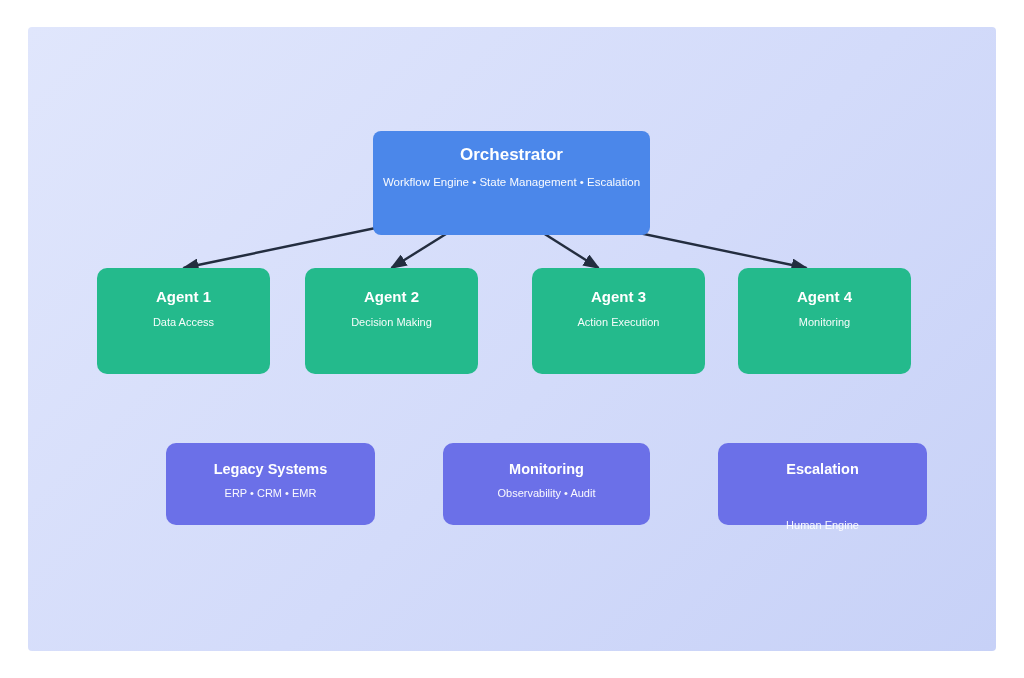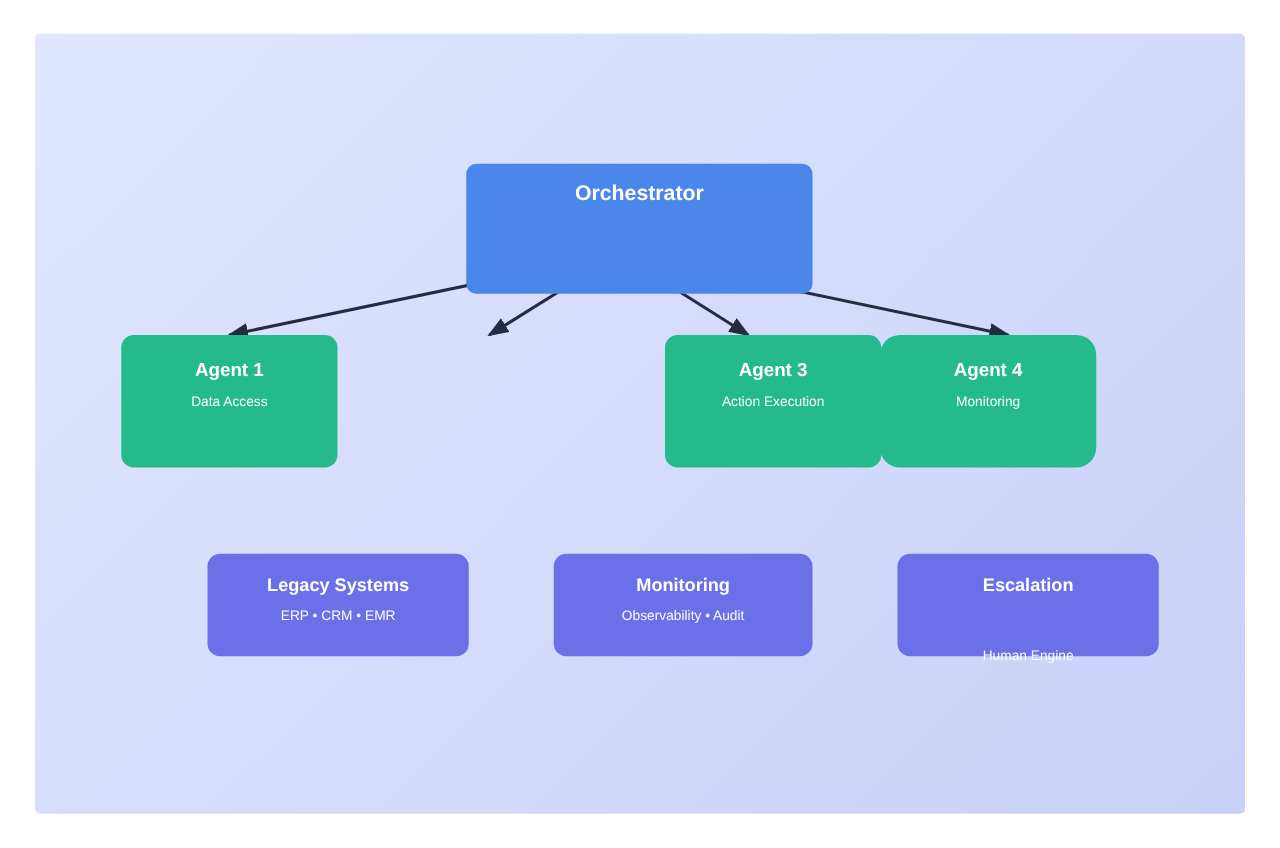"Workflow Engine • State Management" div.s { html: none -> <div>Workflow Engine • State Management • Escalation</div> }
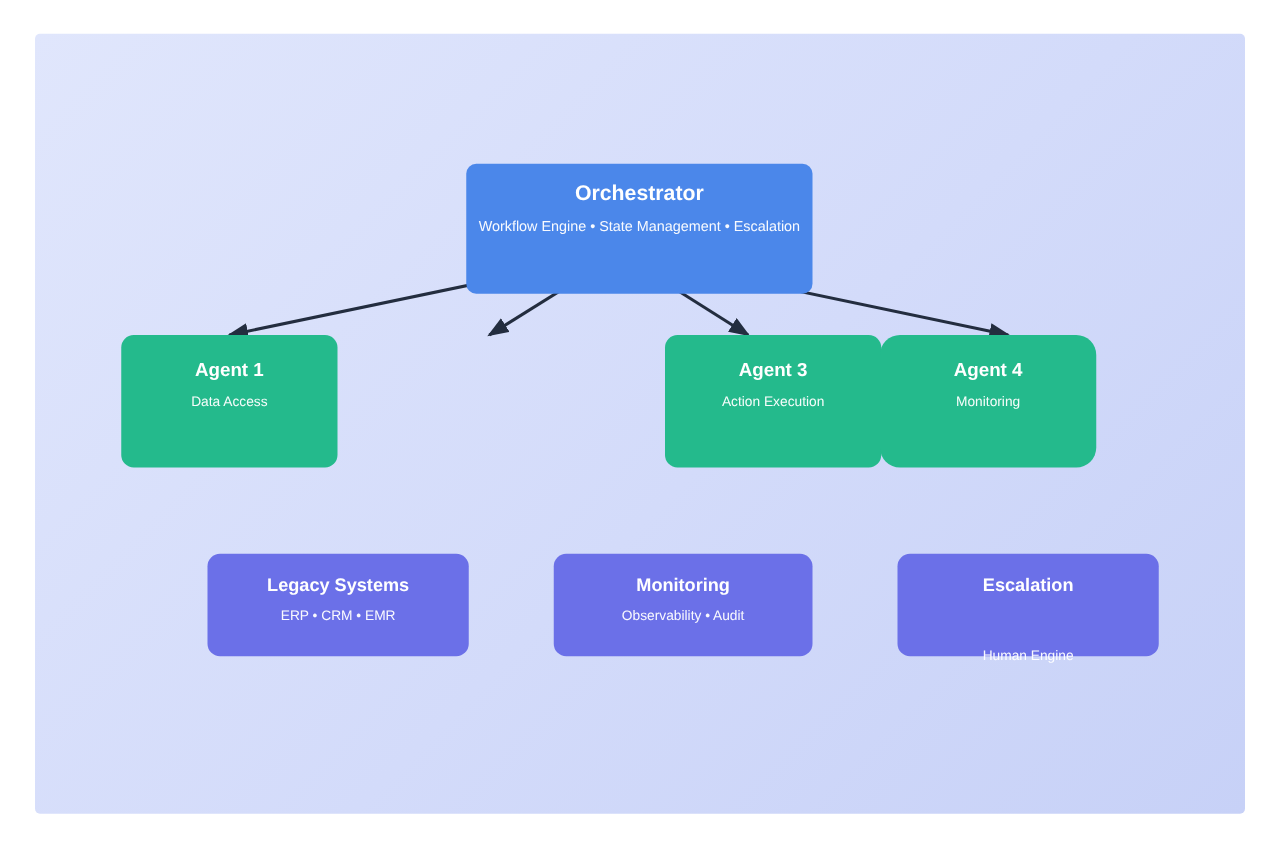"Agent 2" div.node { html: none -> <div> <div>Agent 2</div> <div>Decision Making</div> </div> }
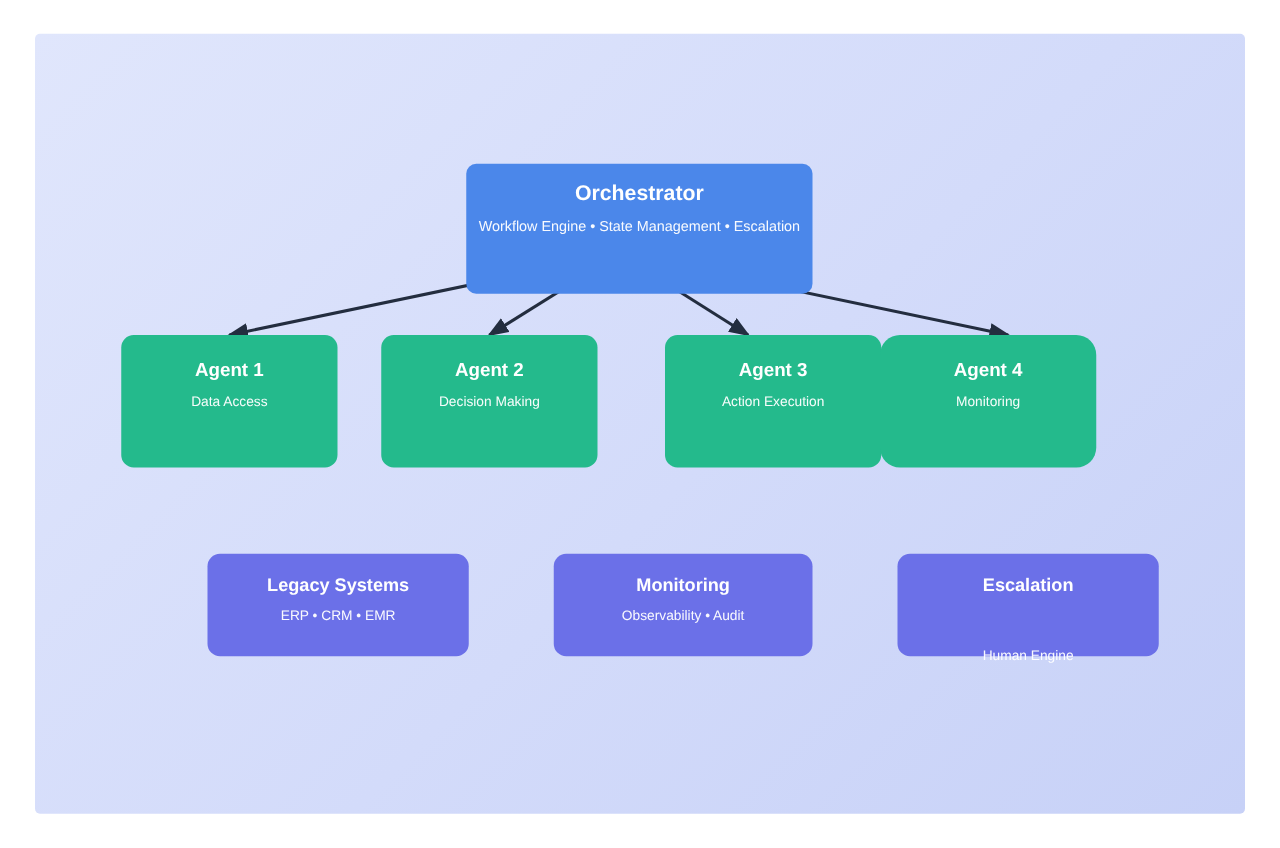"Agent 4" .n-agent-4 { border-radius: 16px -> none; left: 676px -> 710px }
